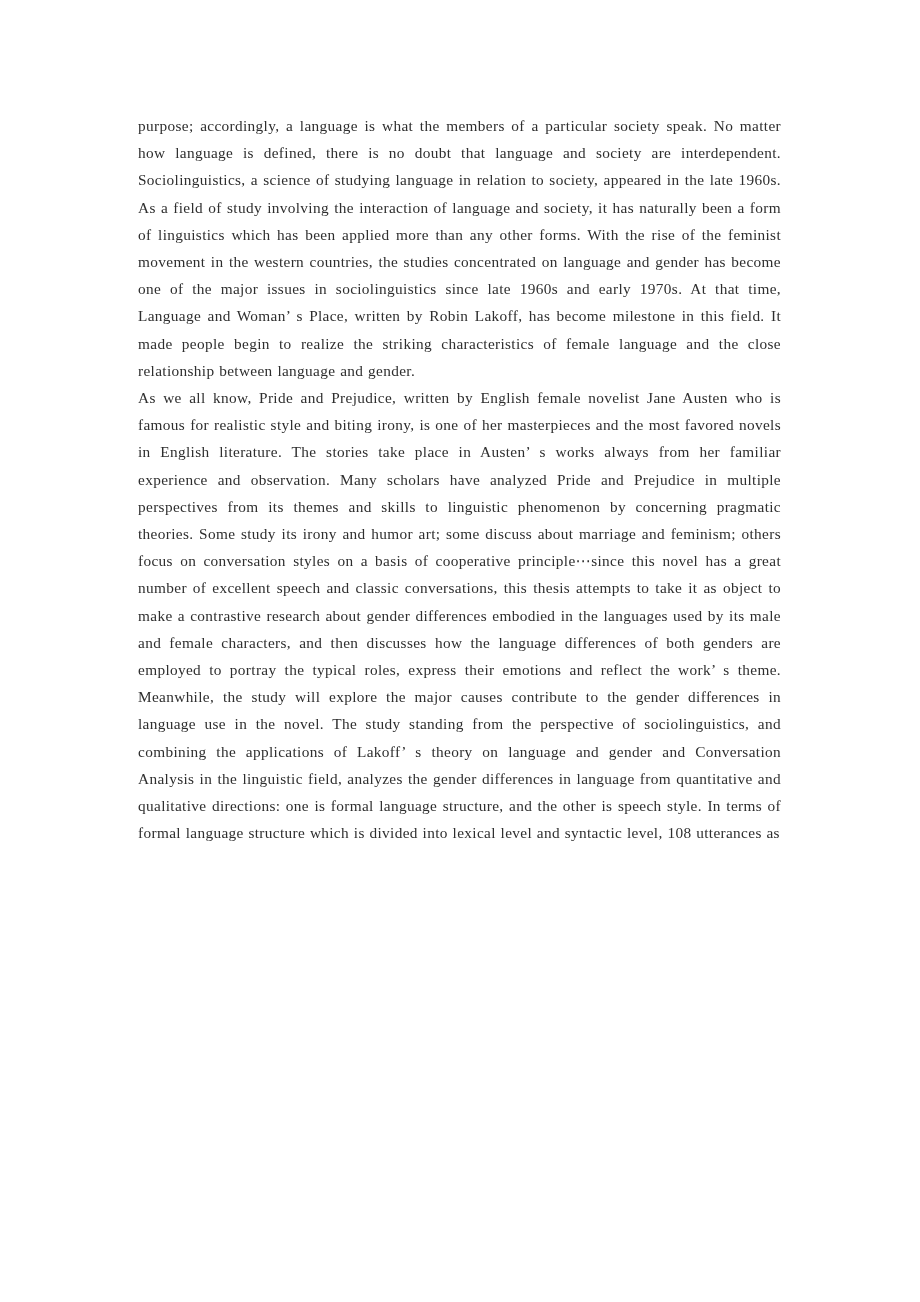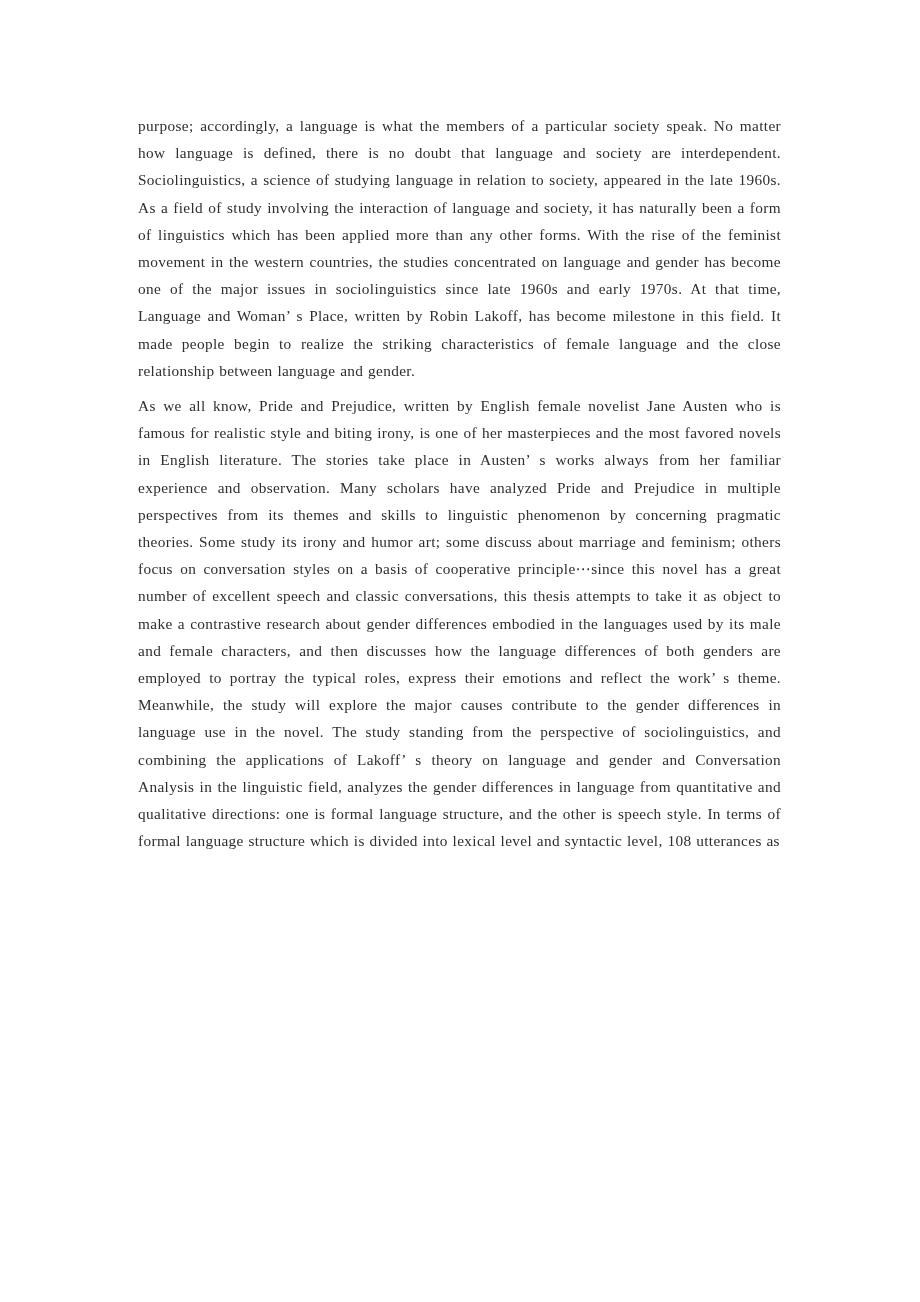"As we all know, Pride" .para + .para { margin-top: 8px -> 0 }
